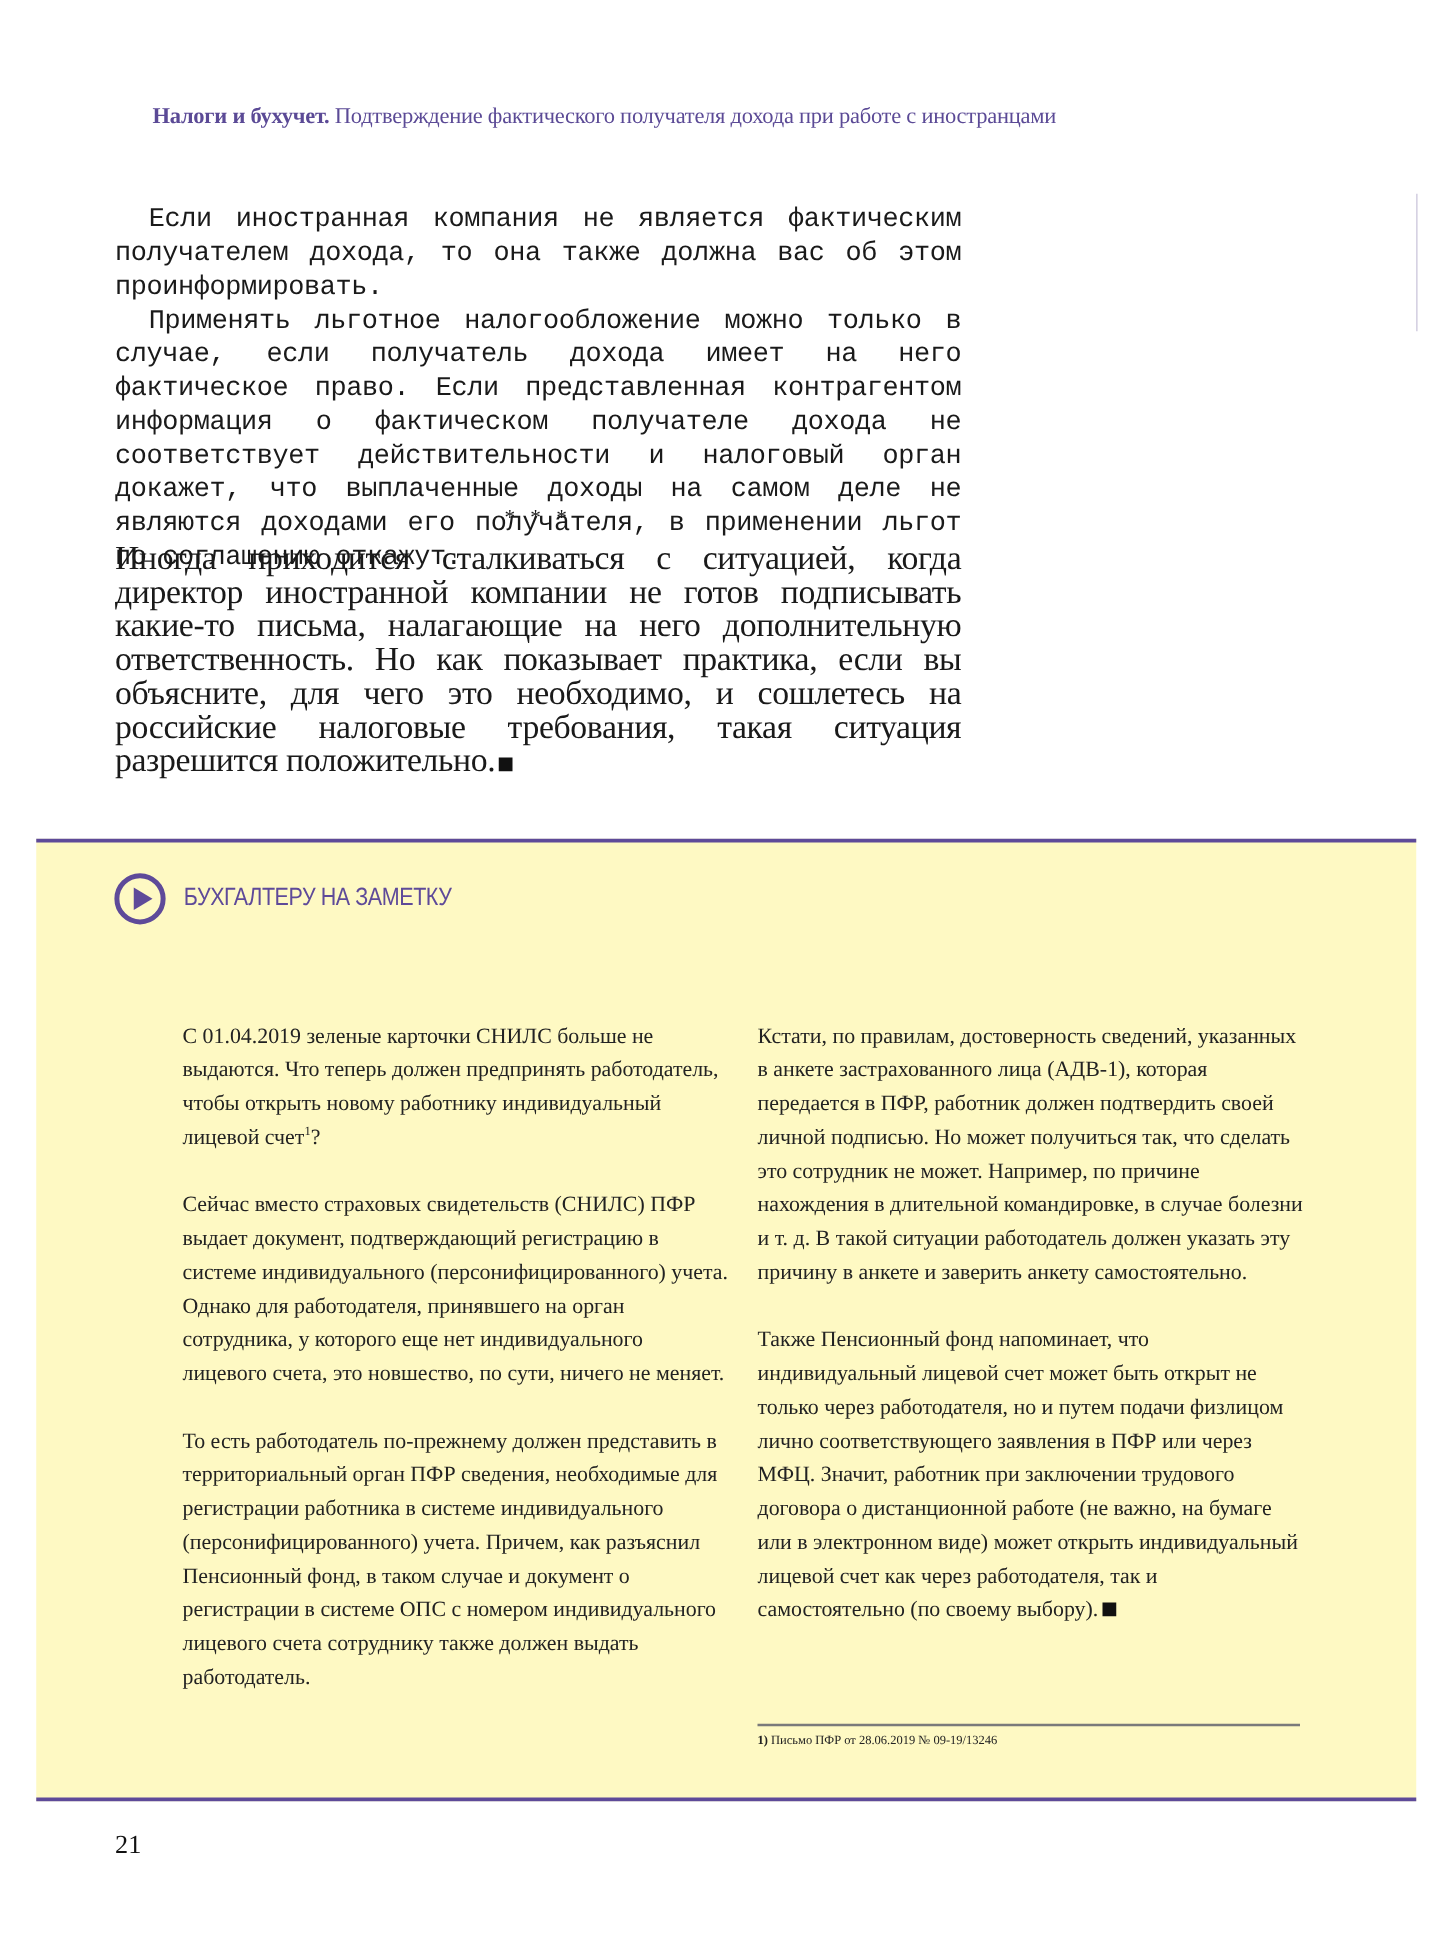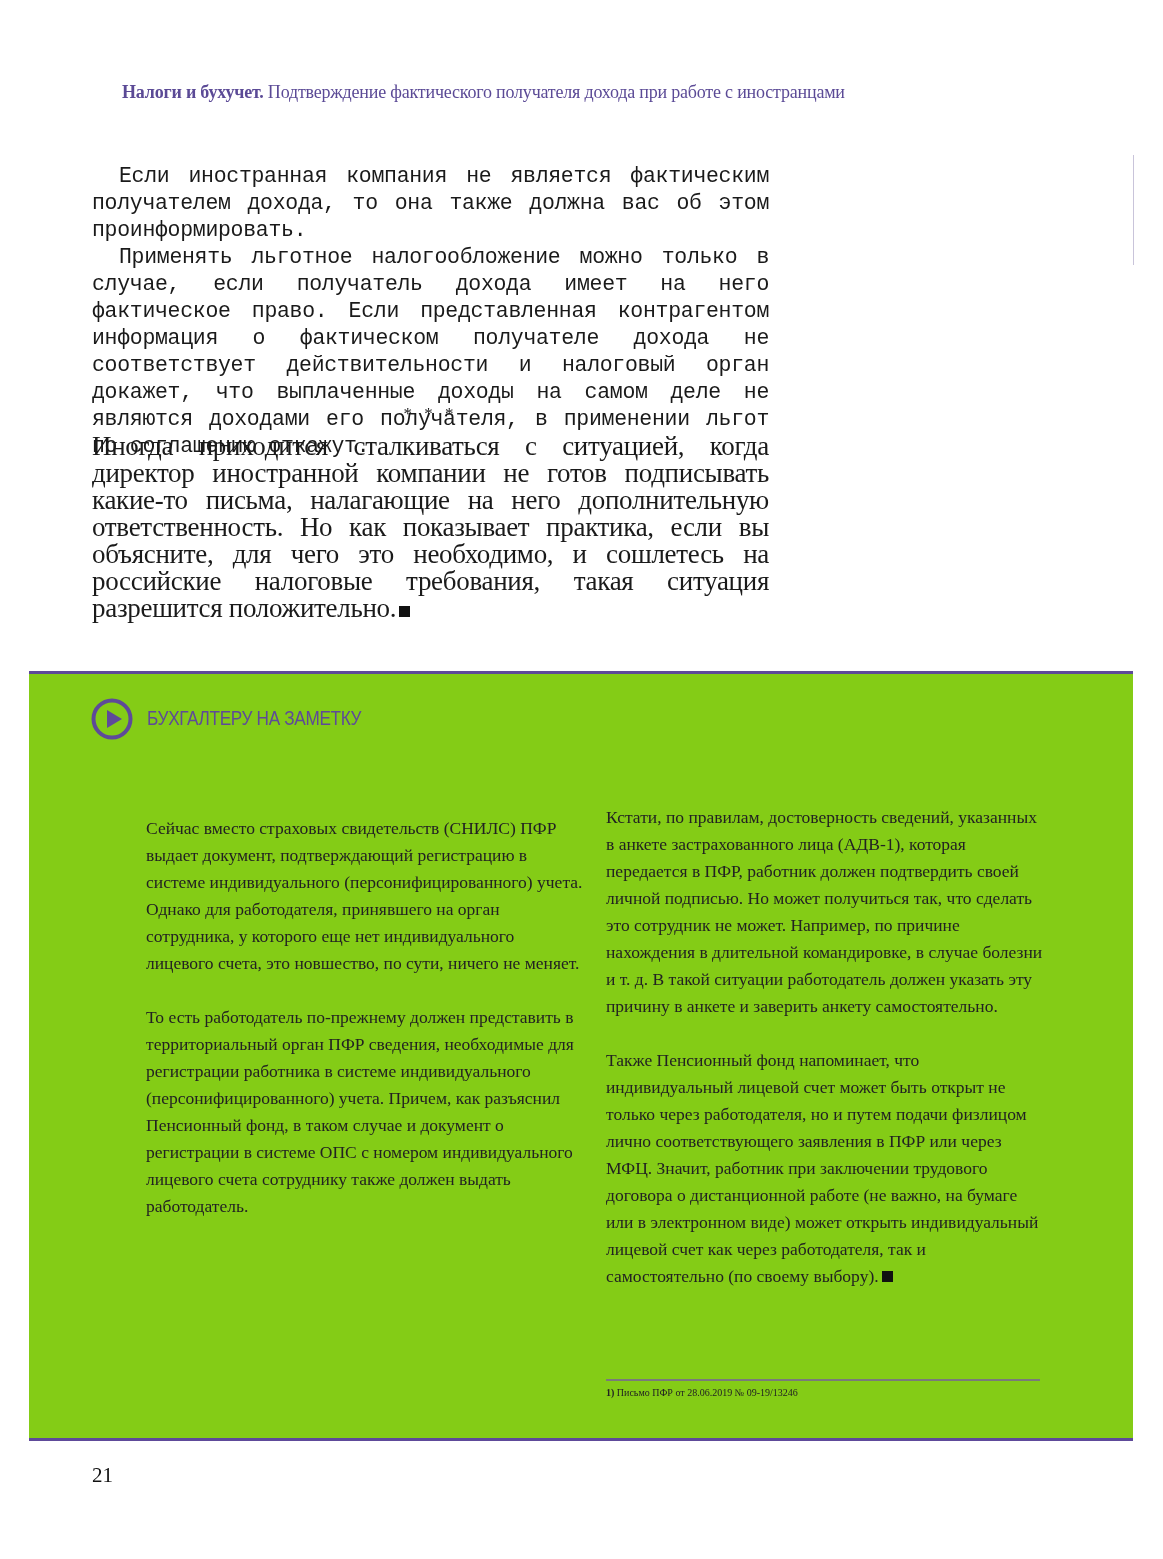"БУХГАЛТЕРУ НА ЗАМЕТКУ" .note-box { background: #84cc16 -> #fef9c3 }
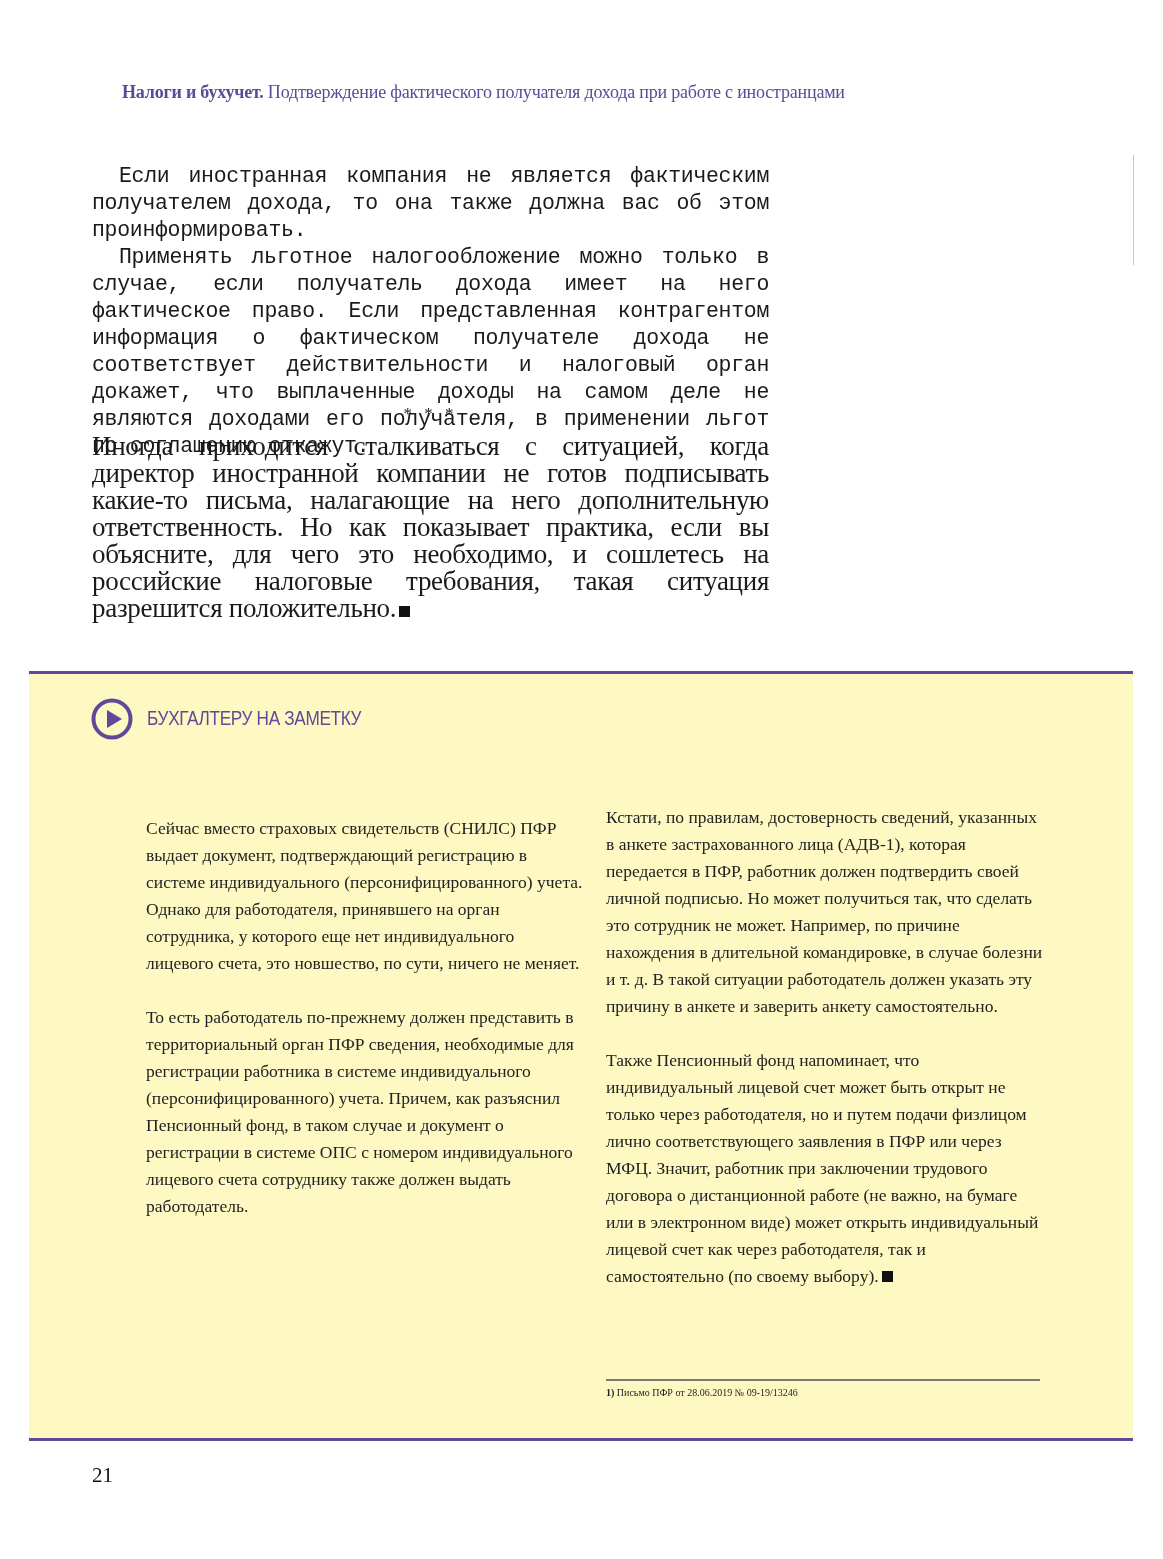"С 01.04.2019 зеленые карточки СНИЛС" p { html: none -> <p><span>С 01.04.2019 зеленые карточки СНИЛС больше не выдаются. Что теперь должен предпринять работодатель, чтобы открыть новому работнику индивидуальный лицевой счет</span><sup>1</sup><span>?</span></p> }
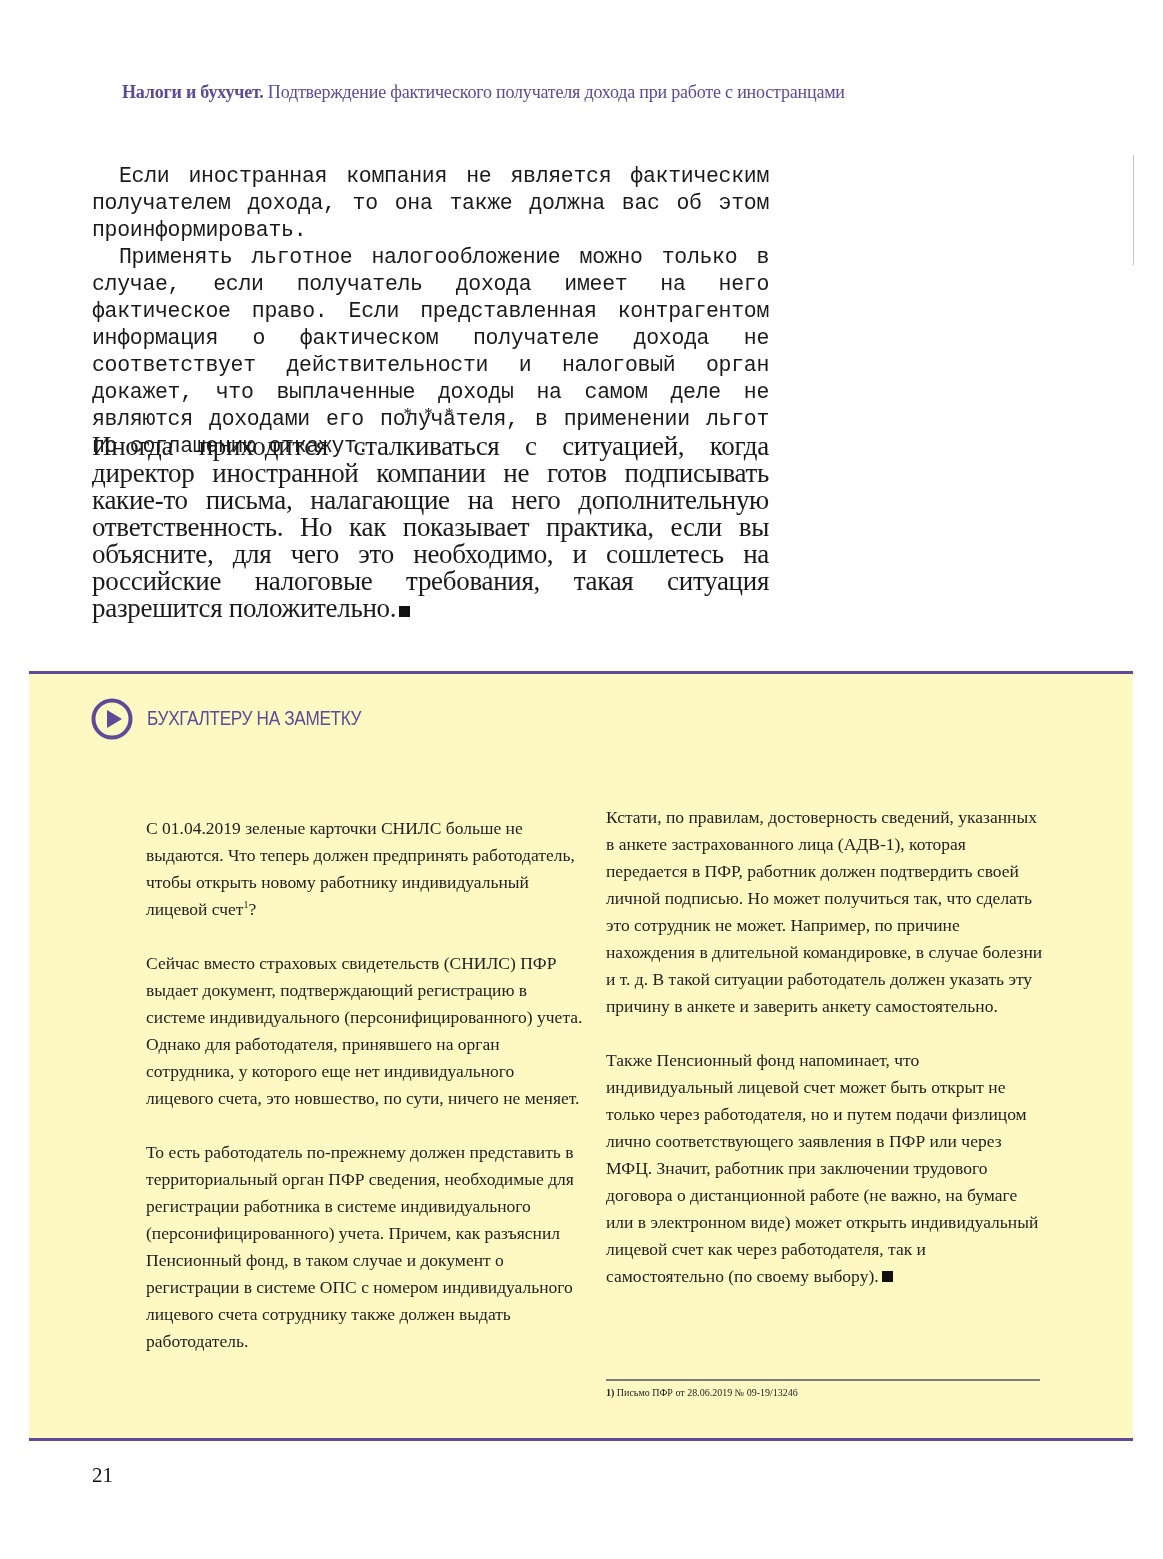"Кстати, по правилам, достоверность" .col-right { top: 130px -> 141px }
